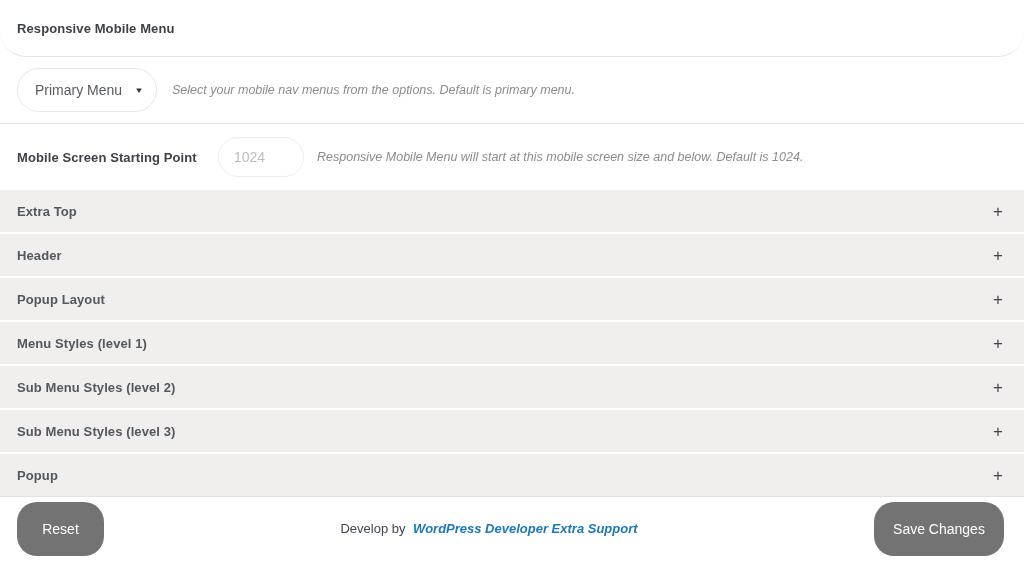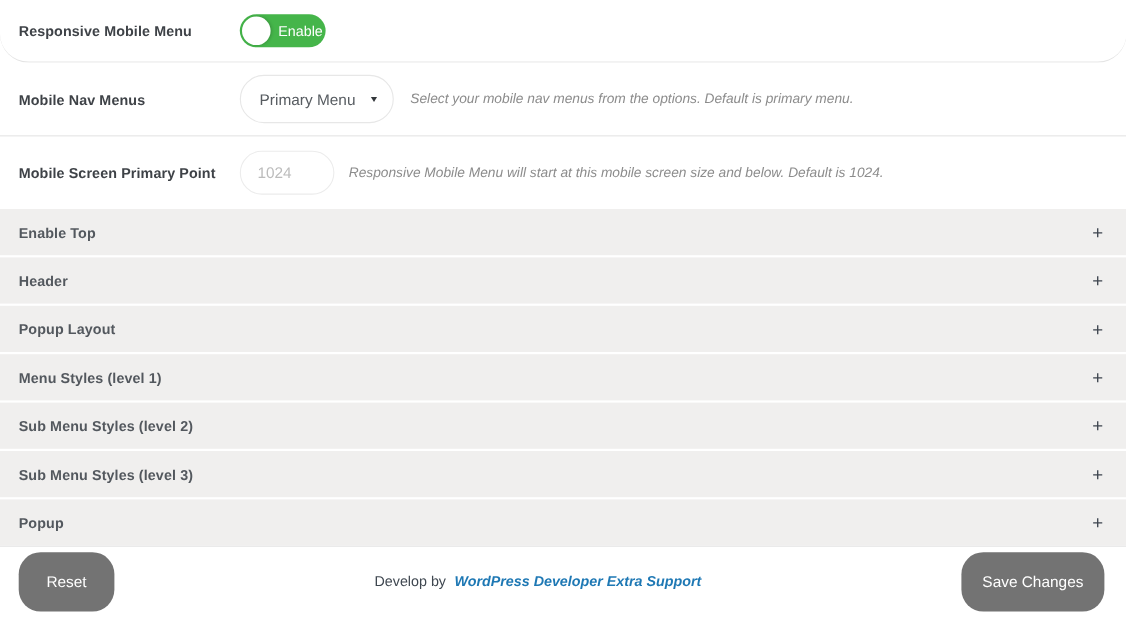"Enable" div.toggle { html: <div> <div></div> <div>Enable</div> </div> -> none }
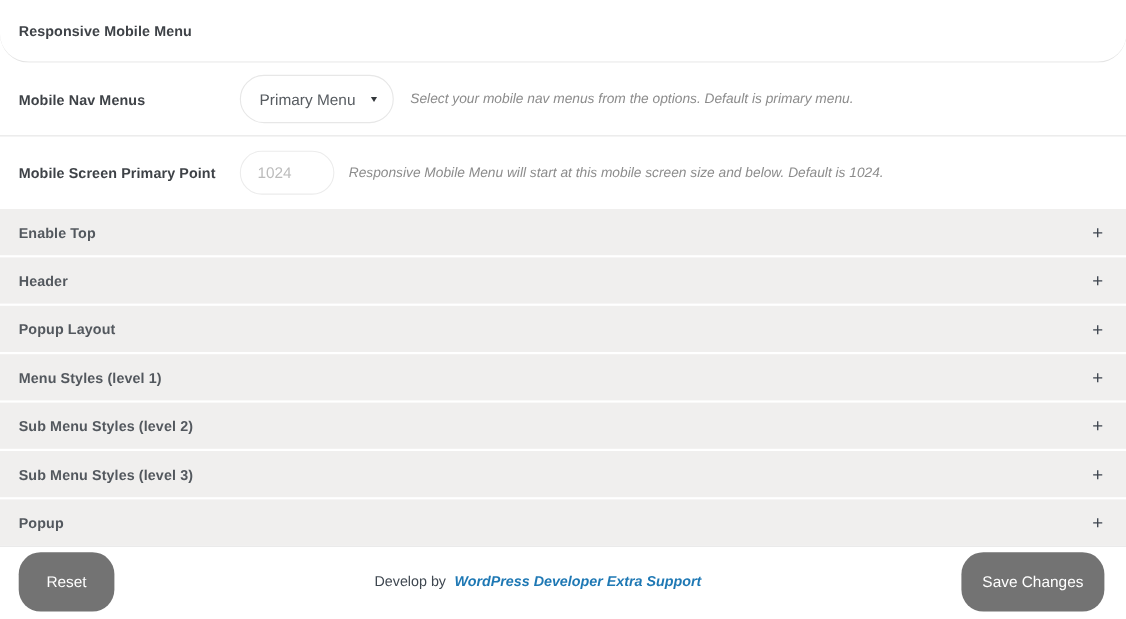"Mobile Nav Menus" div.setting-label { html: <div>Mobile Nav Menus</div> -> none }
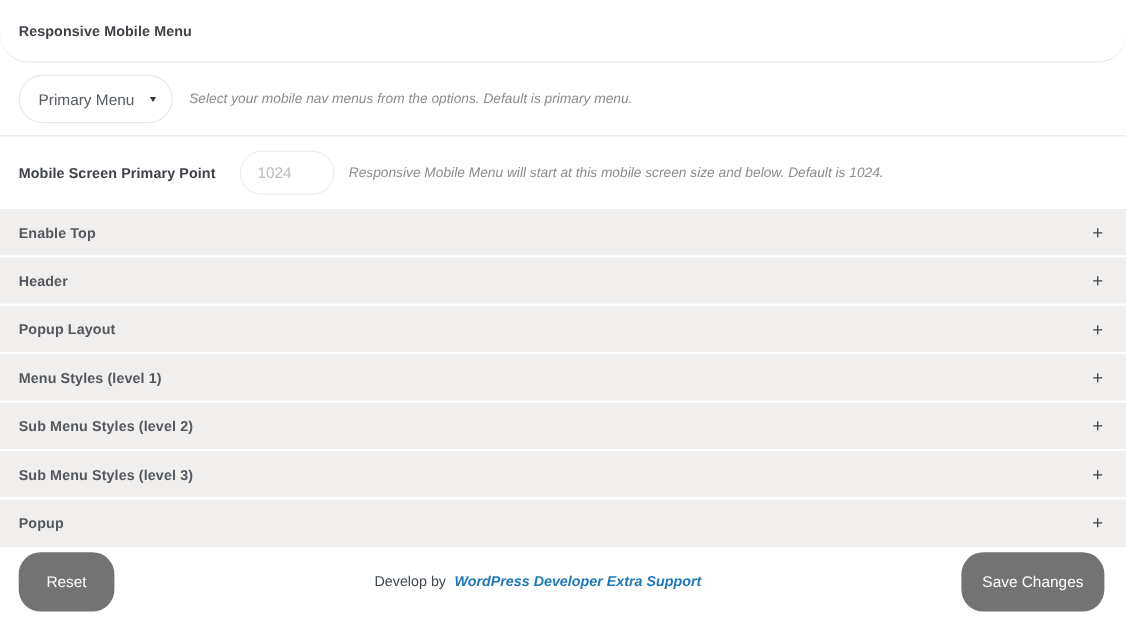"Mobile Screen Primary Point" div.setting-label { text: Primary -> Starting }
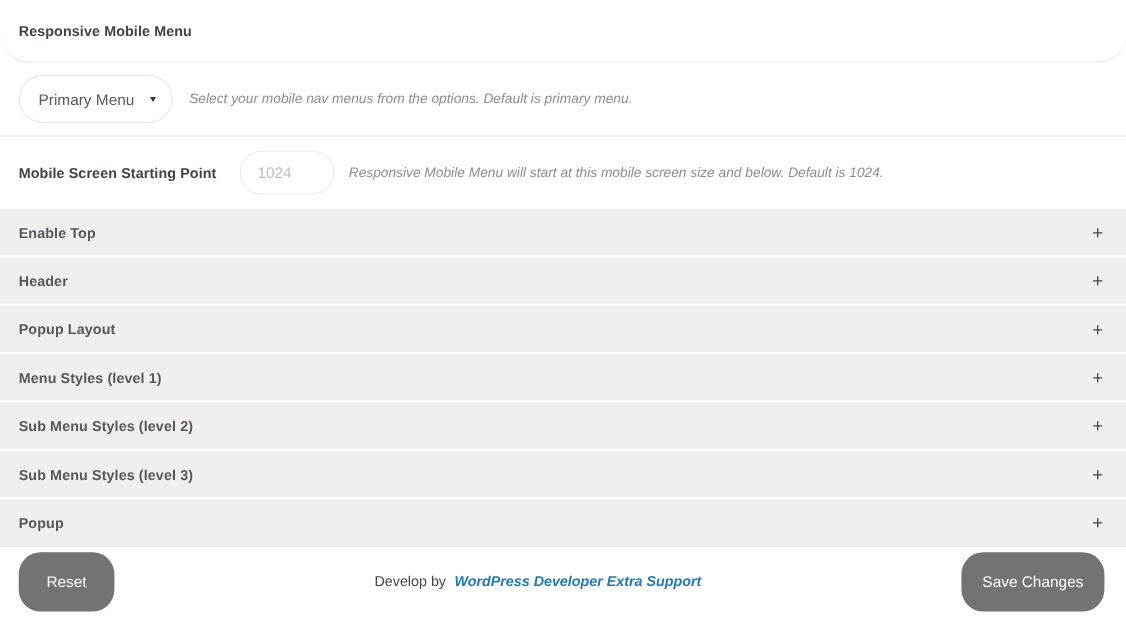"Enable Top" span.acc-label { text: Enable -> Extra }
